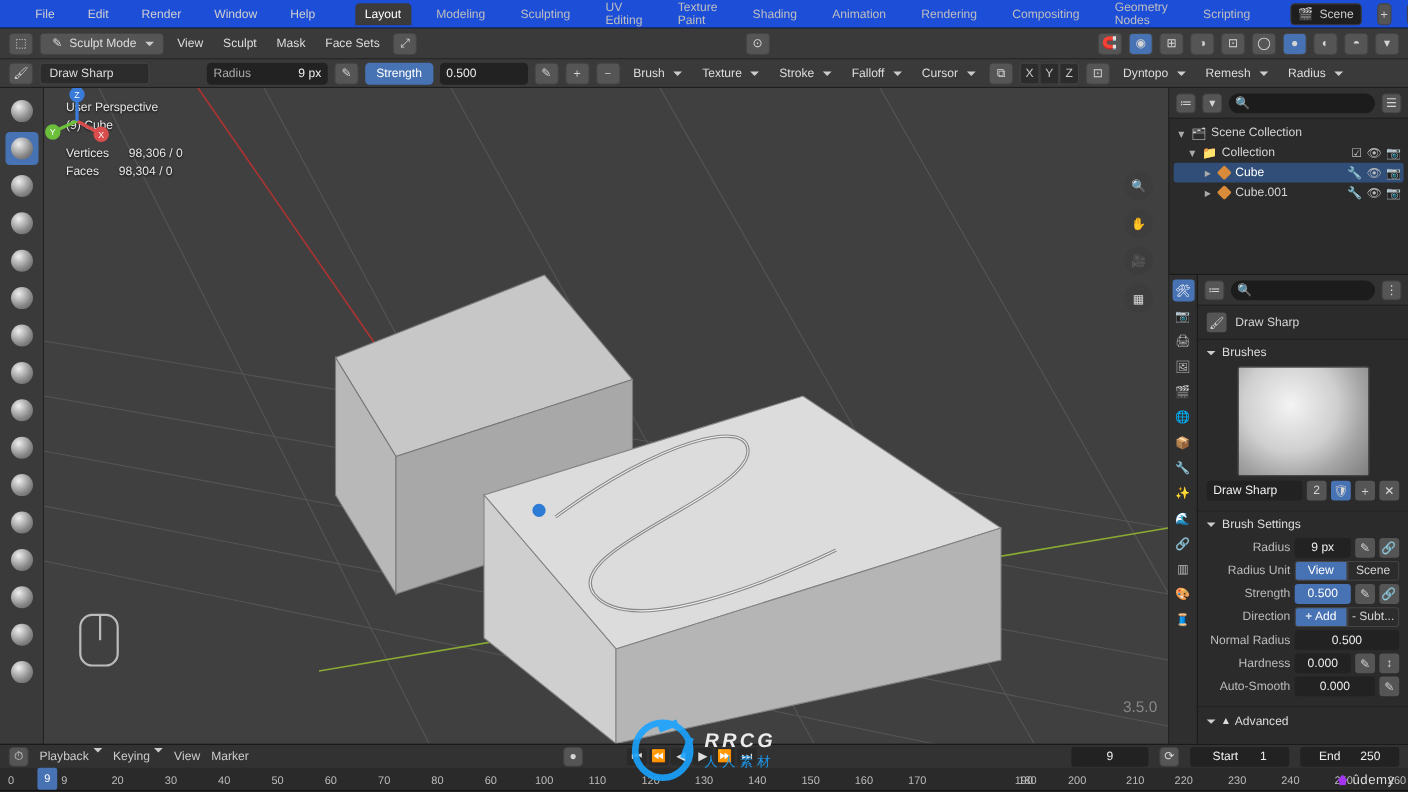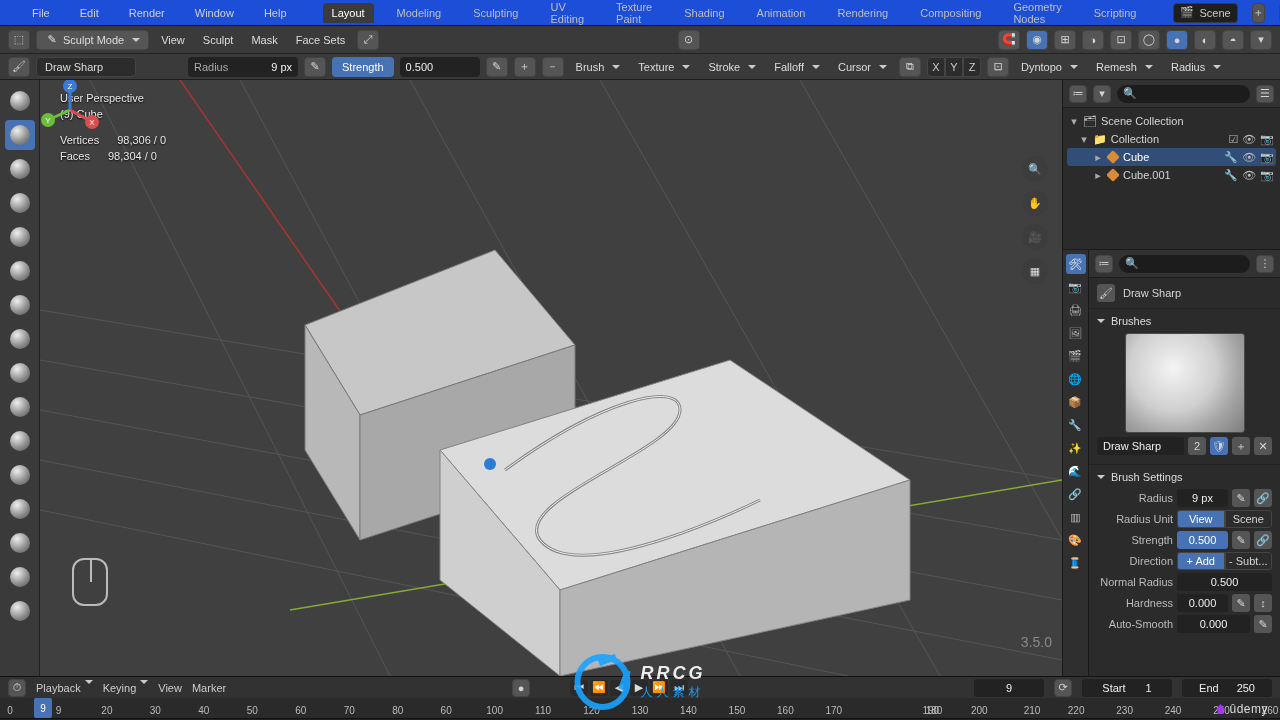"Advanced" div.propsec { html: none -> <div> <h4> <span>▸</span> <span>Advanced</span> </h4> </div> }
